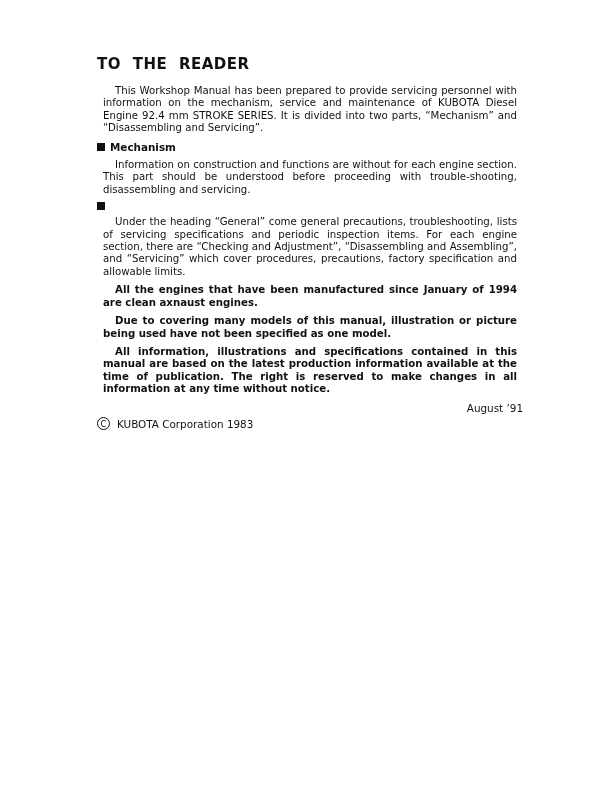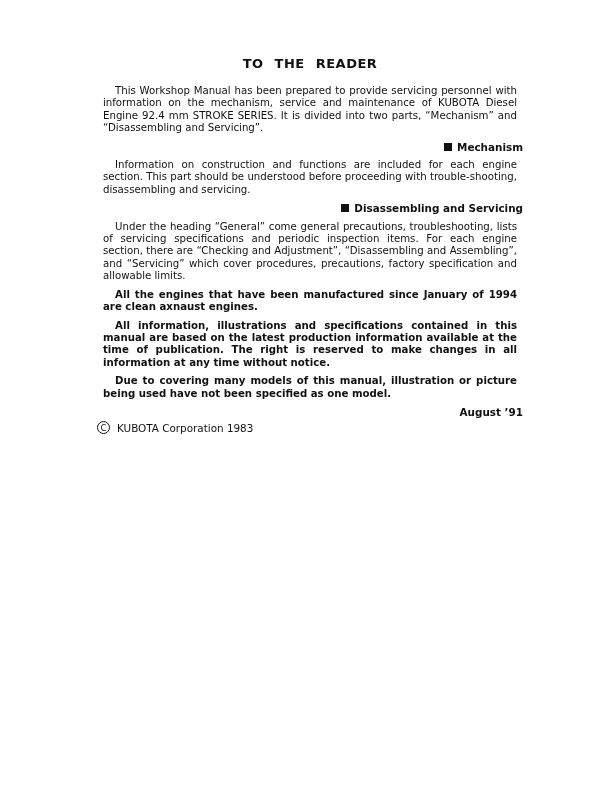"TO THE READER" .title { font-size: 13px -> 15px; text-align: center -> none }
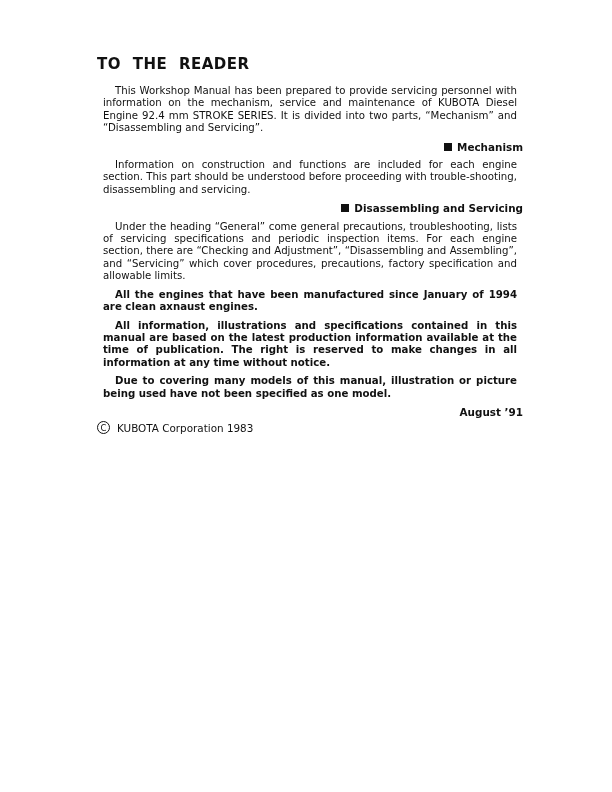"Mechanism" .section-head { justify-content: flex-end -> none }
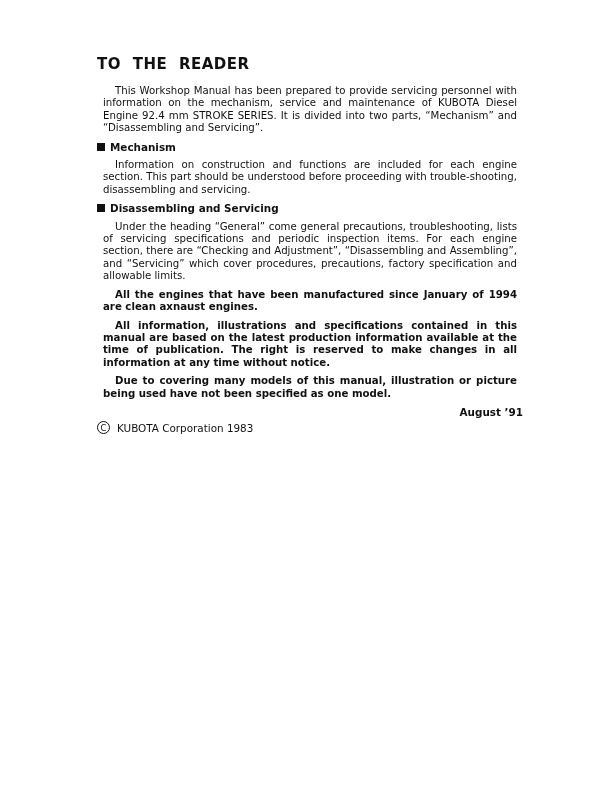"Information on construction and" p.indent { text: included -> without }
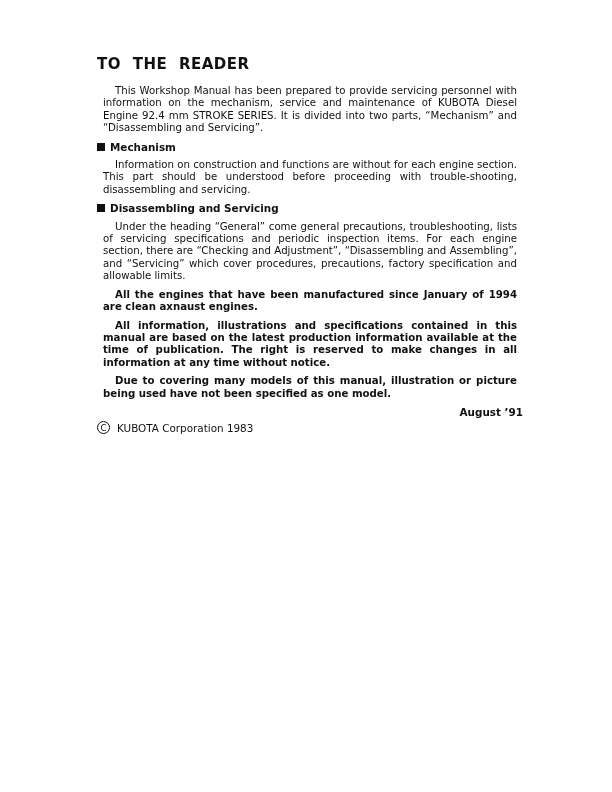"Disassembling and Servicing" span { html: <span>Disassembling and Servicing</span> -> none }
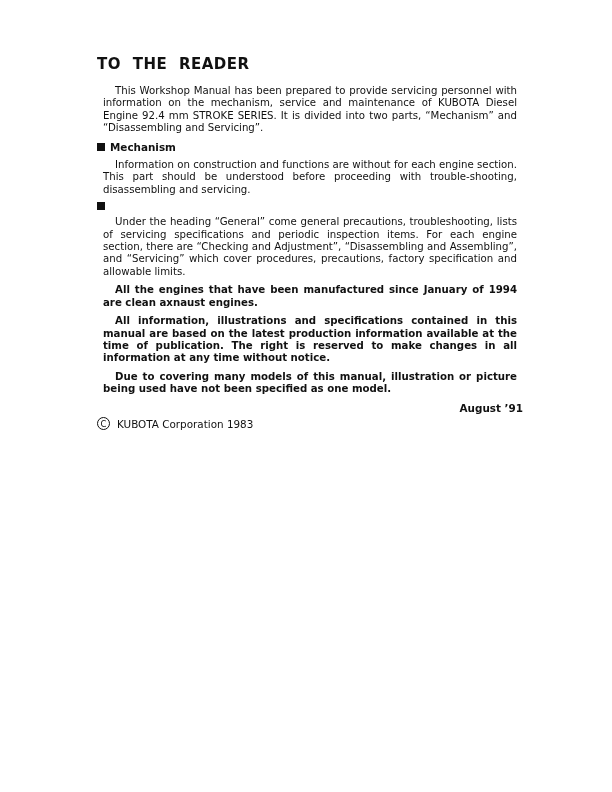"All information, illustrations and" p.indent { order: before "Due to covering many models" -> after "Due to covering many models" }
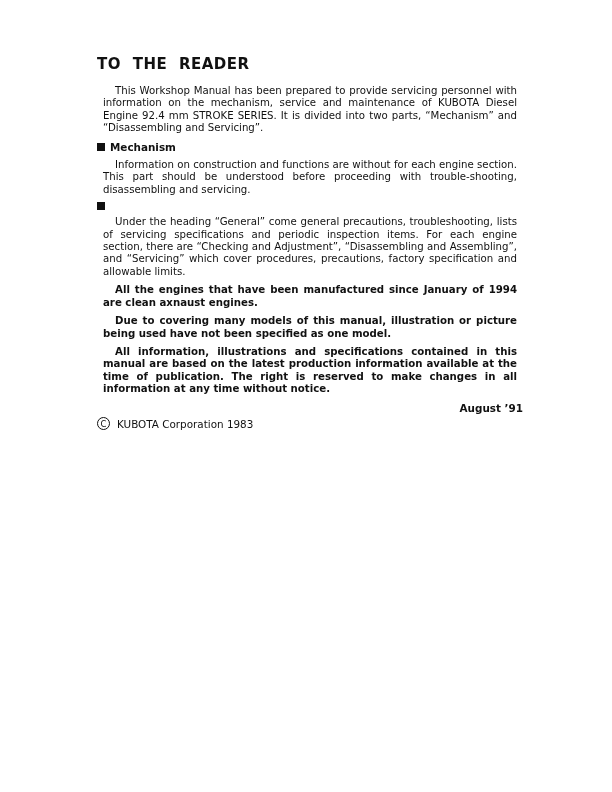"August ’91" .date { font-weight: bold -> normal }
